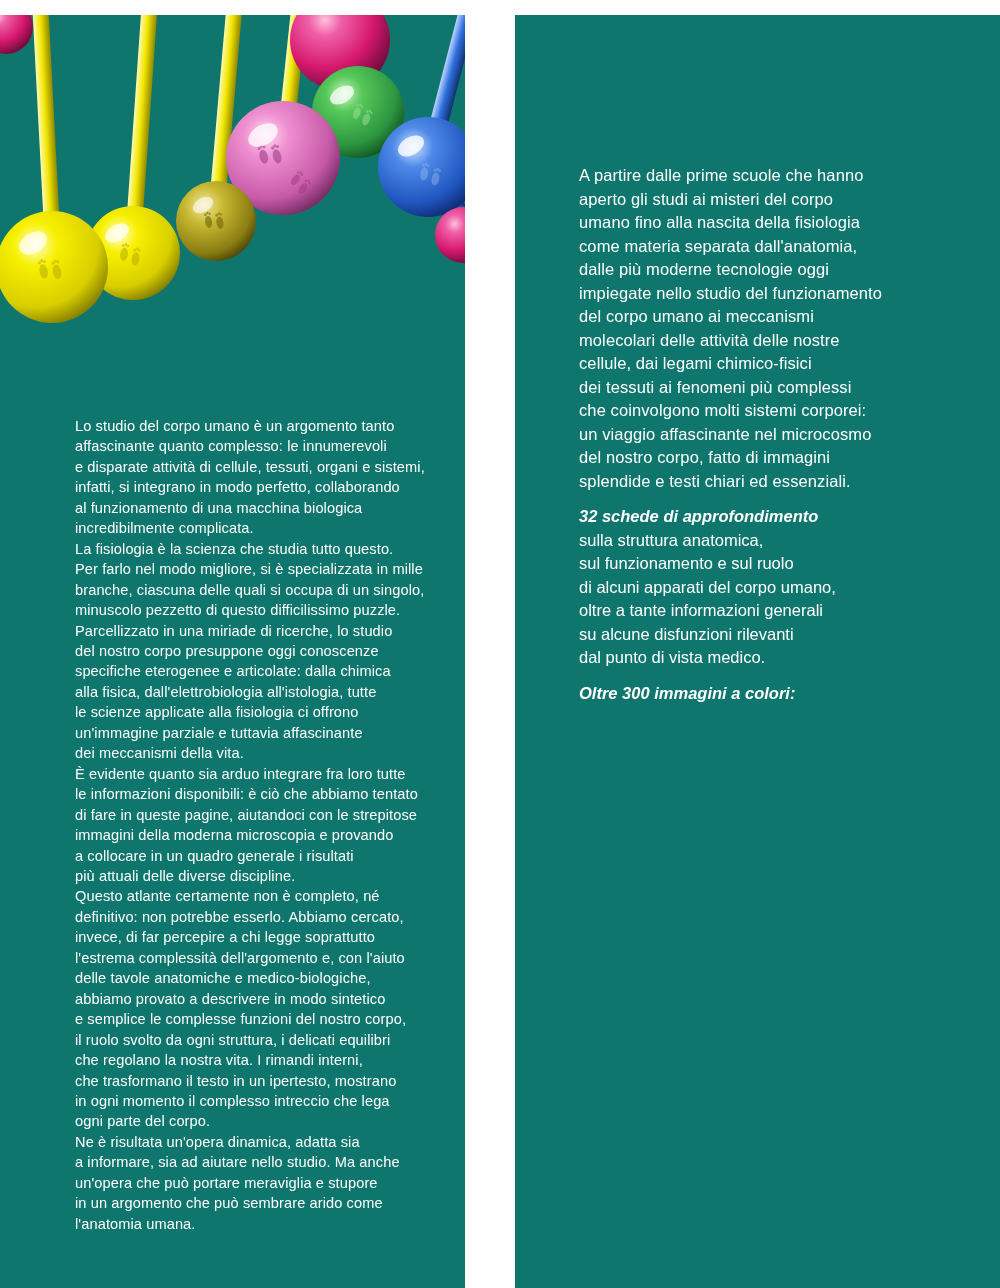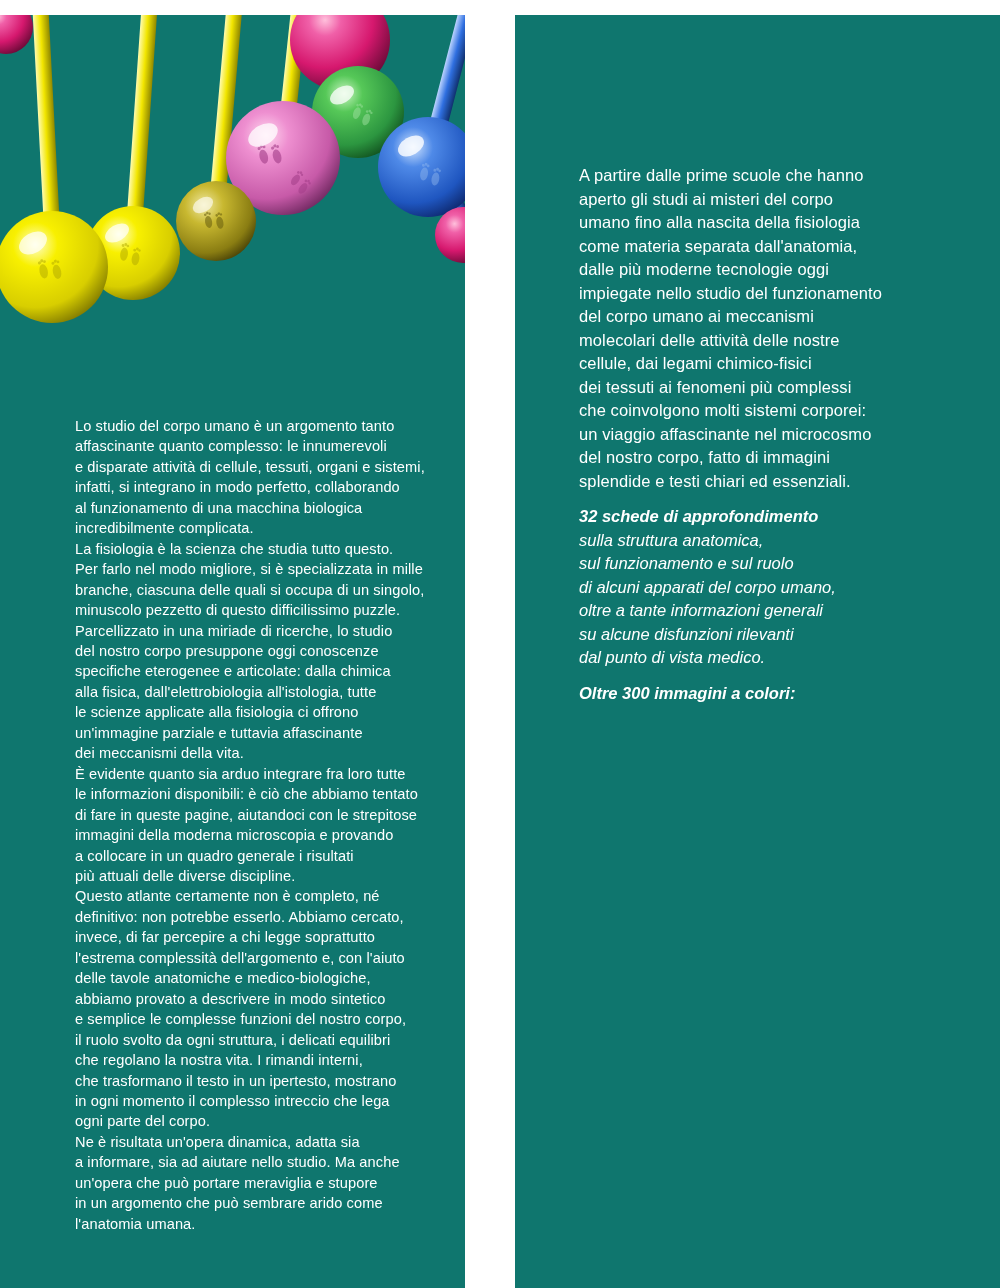"sulla struttura anatomica," .feature-body { font-style: italic -> none }
